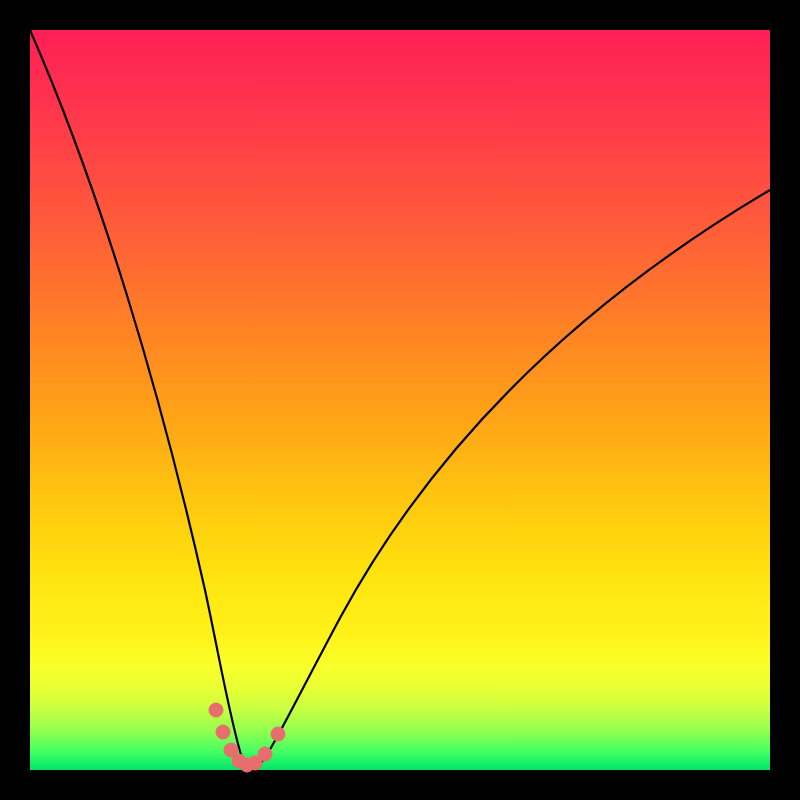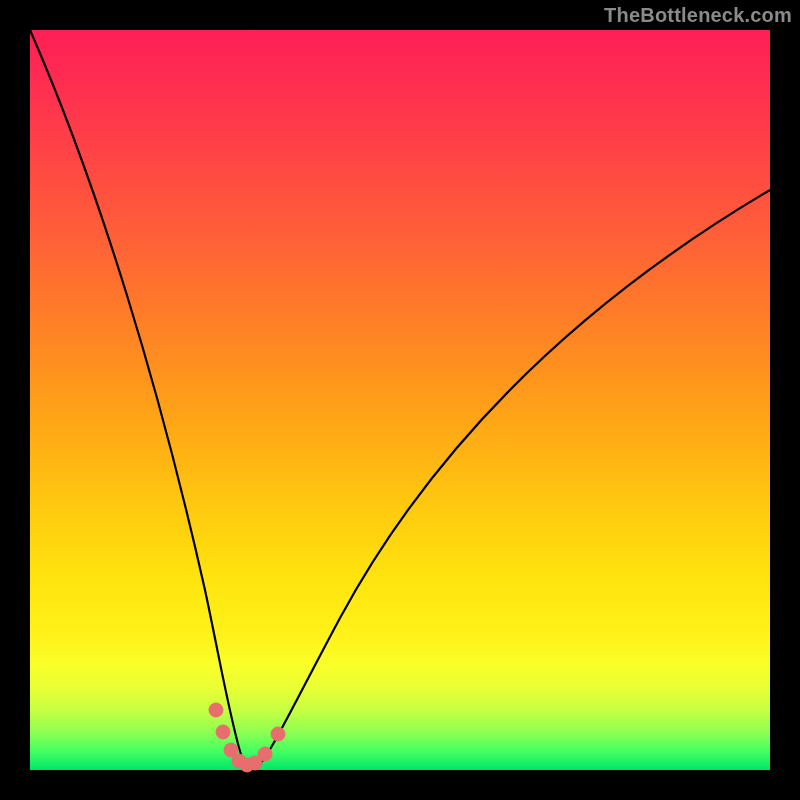"TheBottleneck.com" div.watermark { html: <div>TheBottleneck.com</div> -> none }
